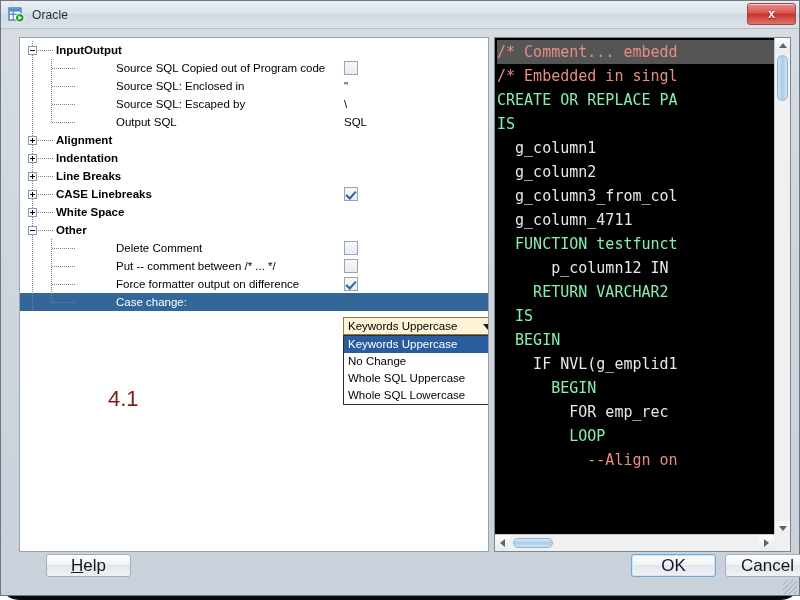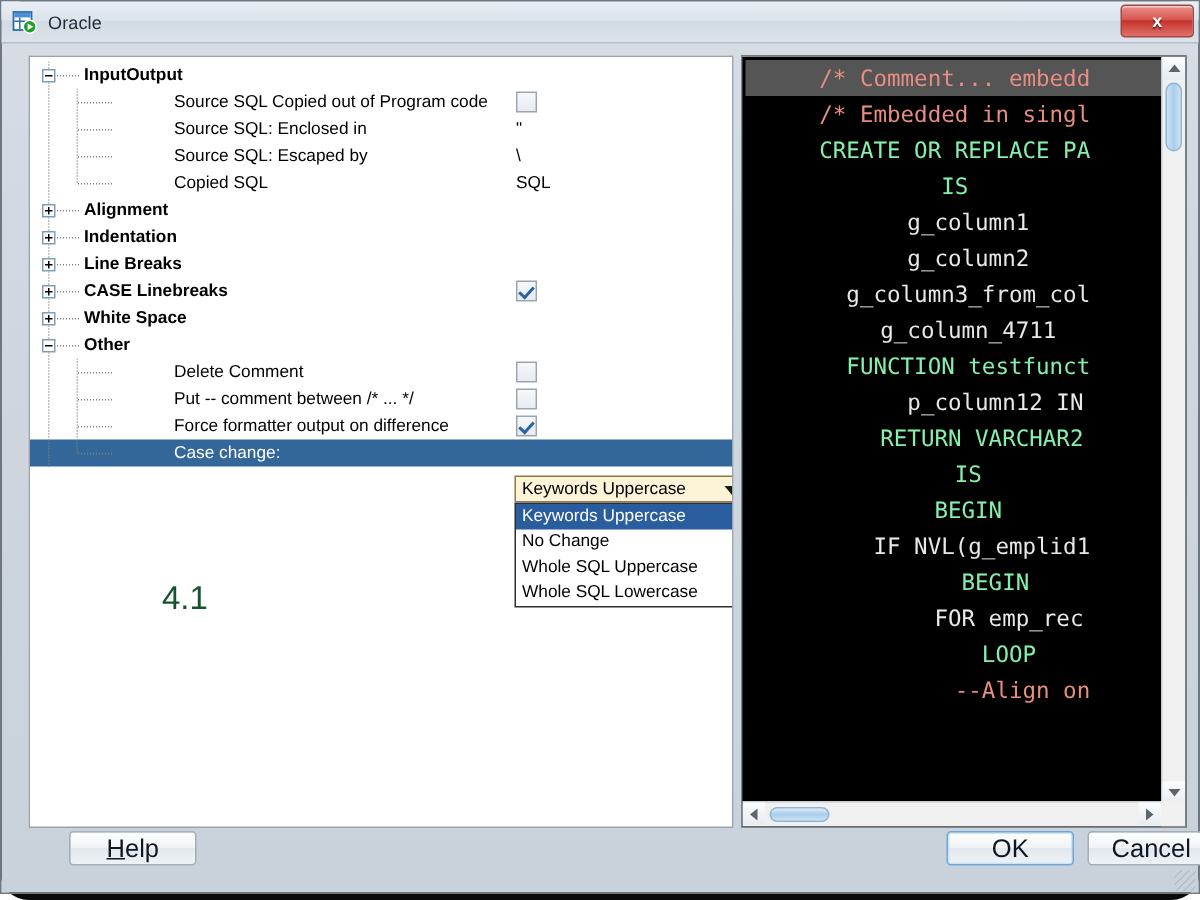"/* Comment... embedd" #code-pane { text-align: center -> none }
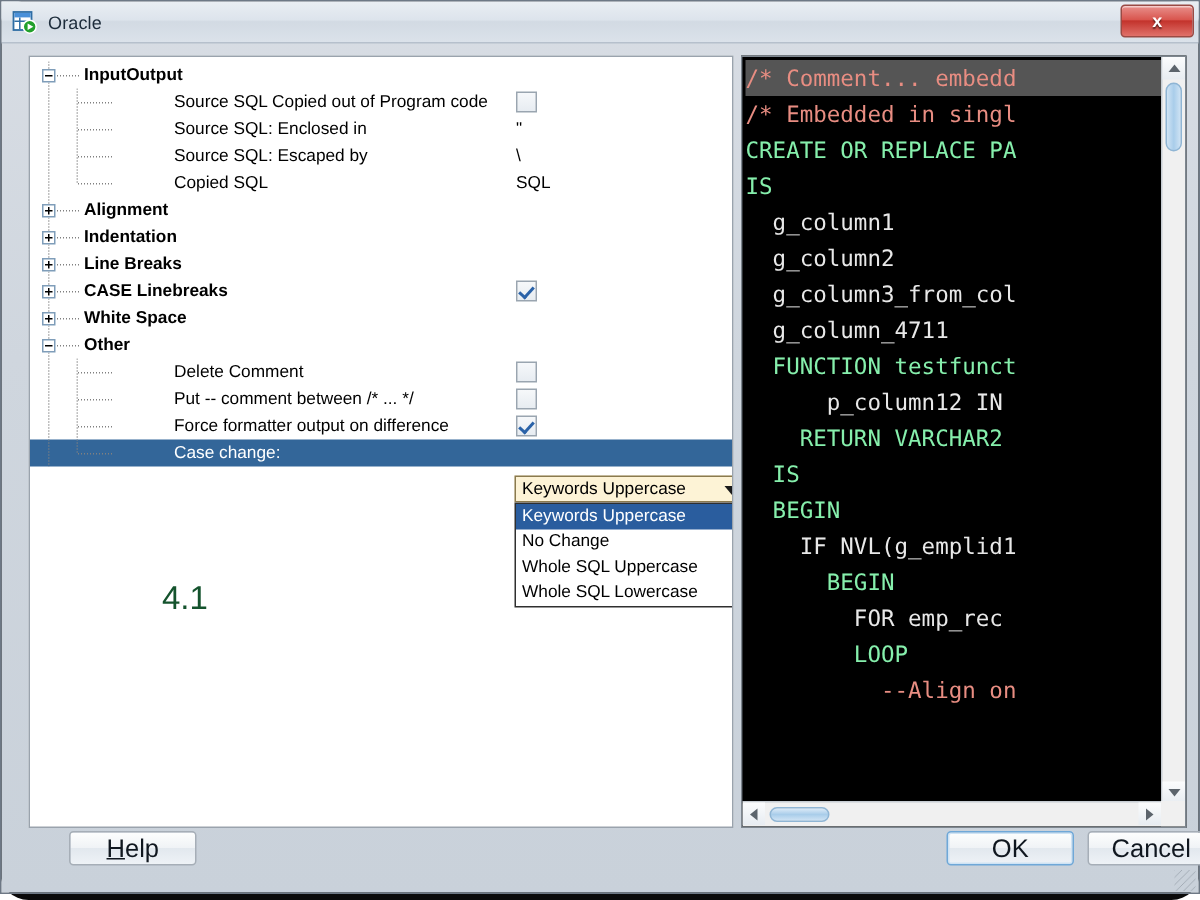"Copied SQL" span.tlabel { text: Copied -> Output }
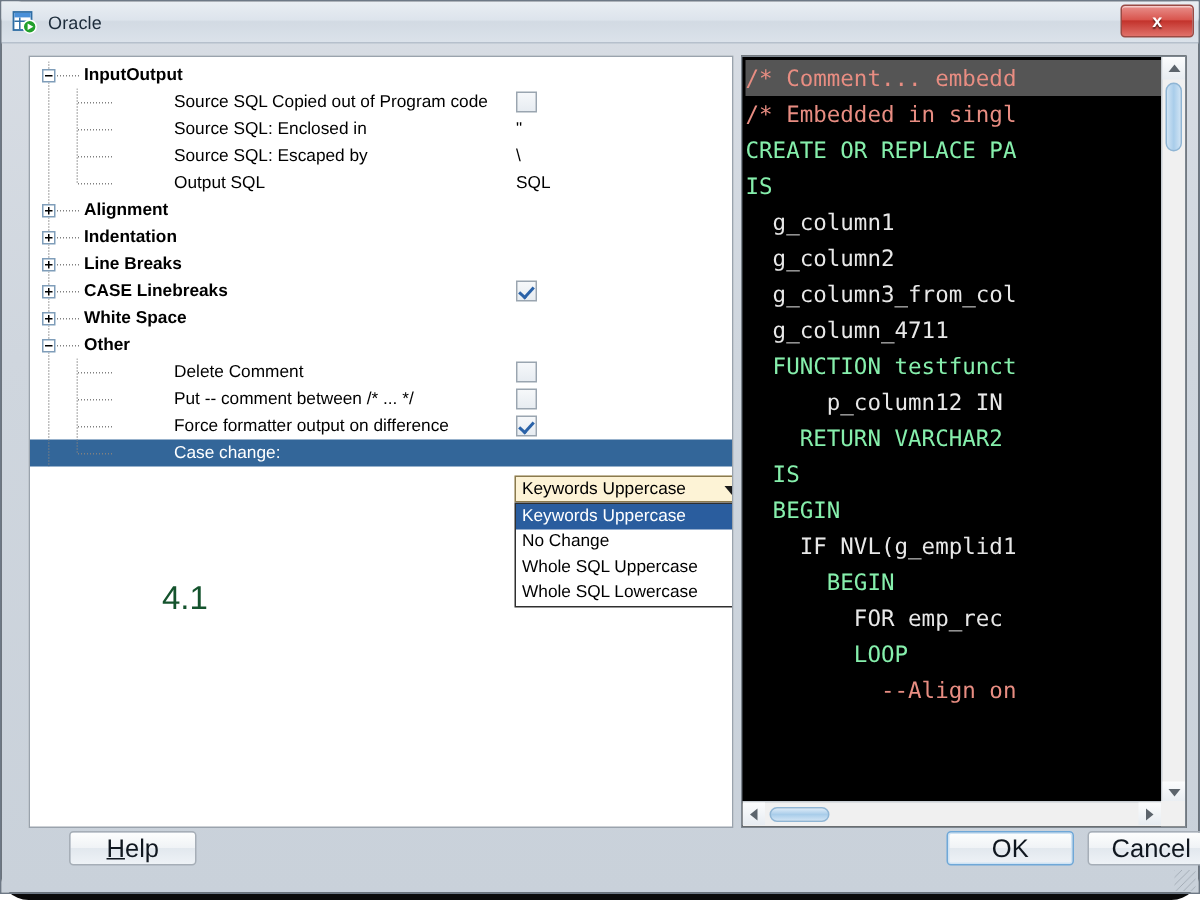"4.1" #version { color: #14532d -> #7f1d1d }
